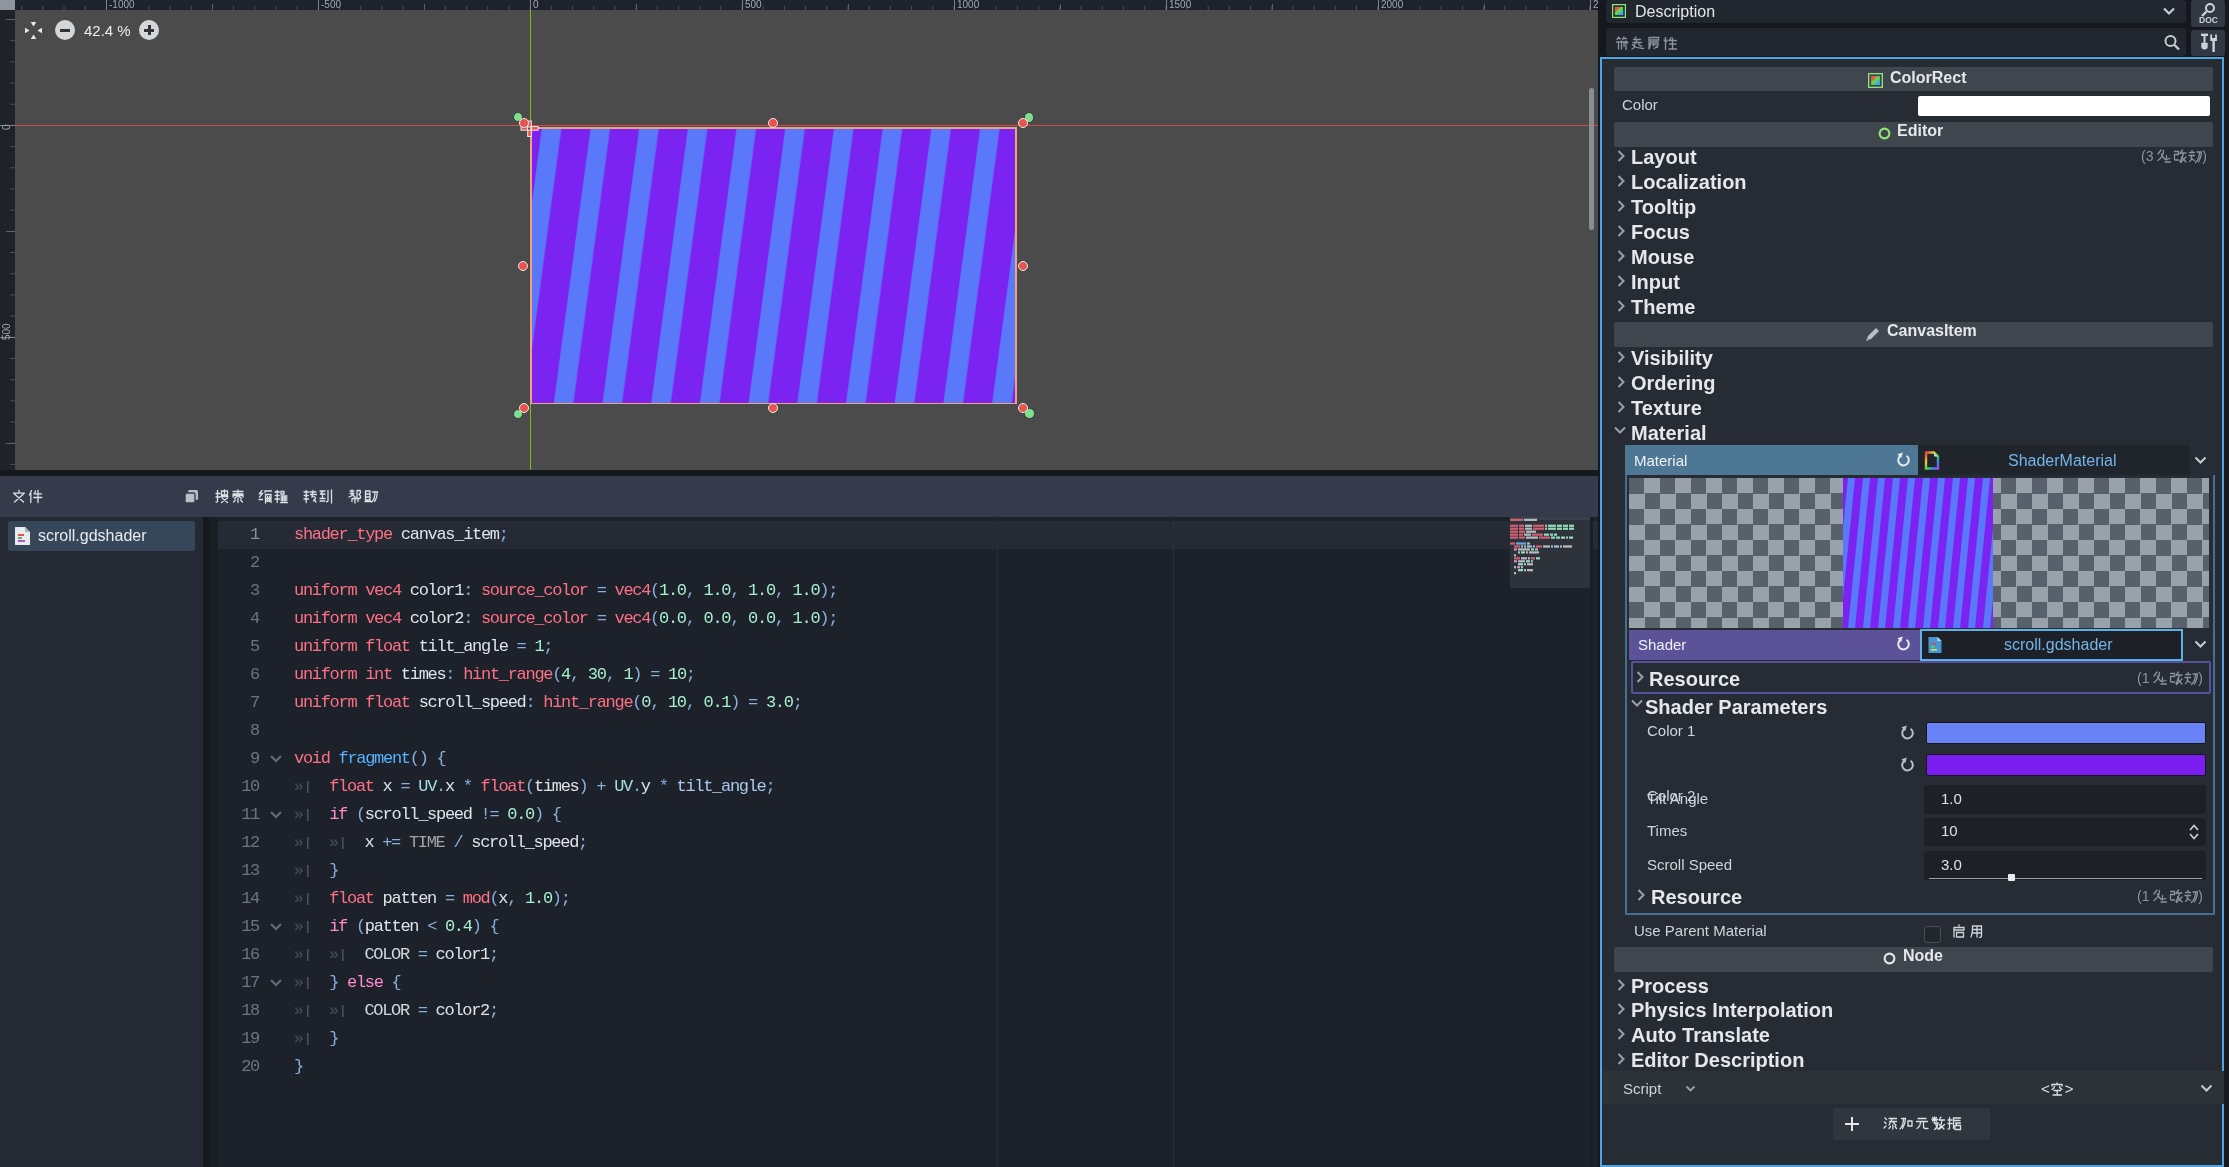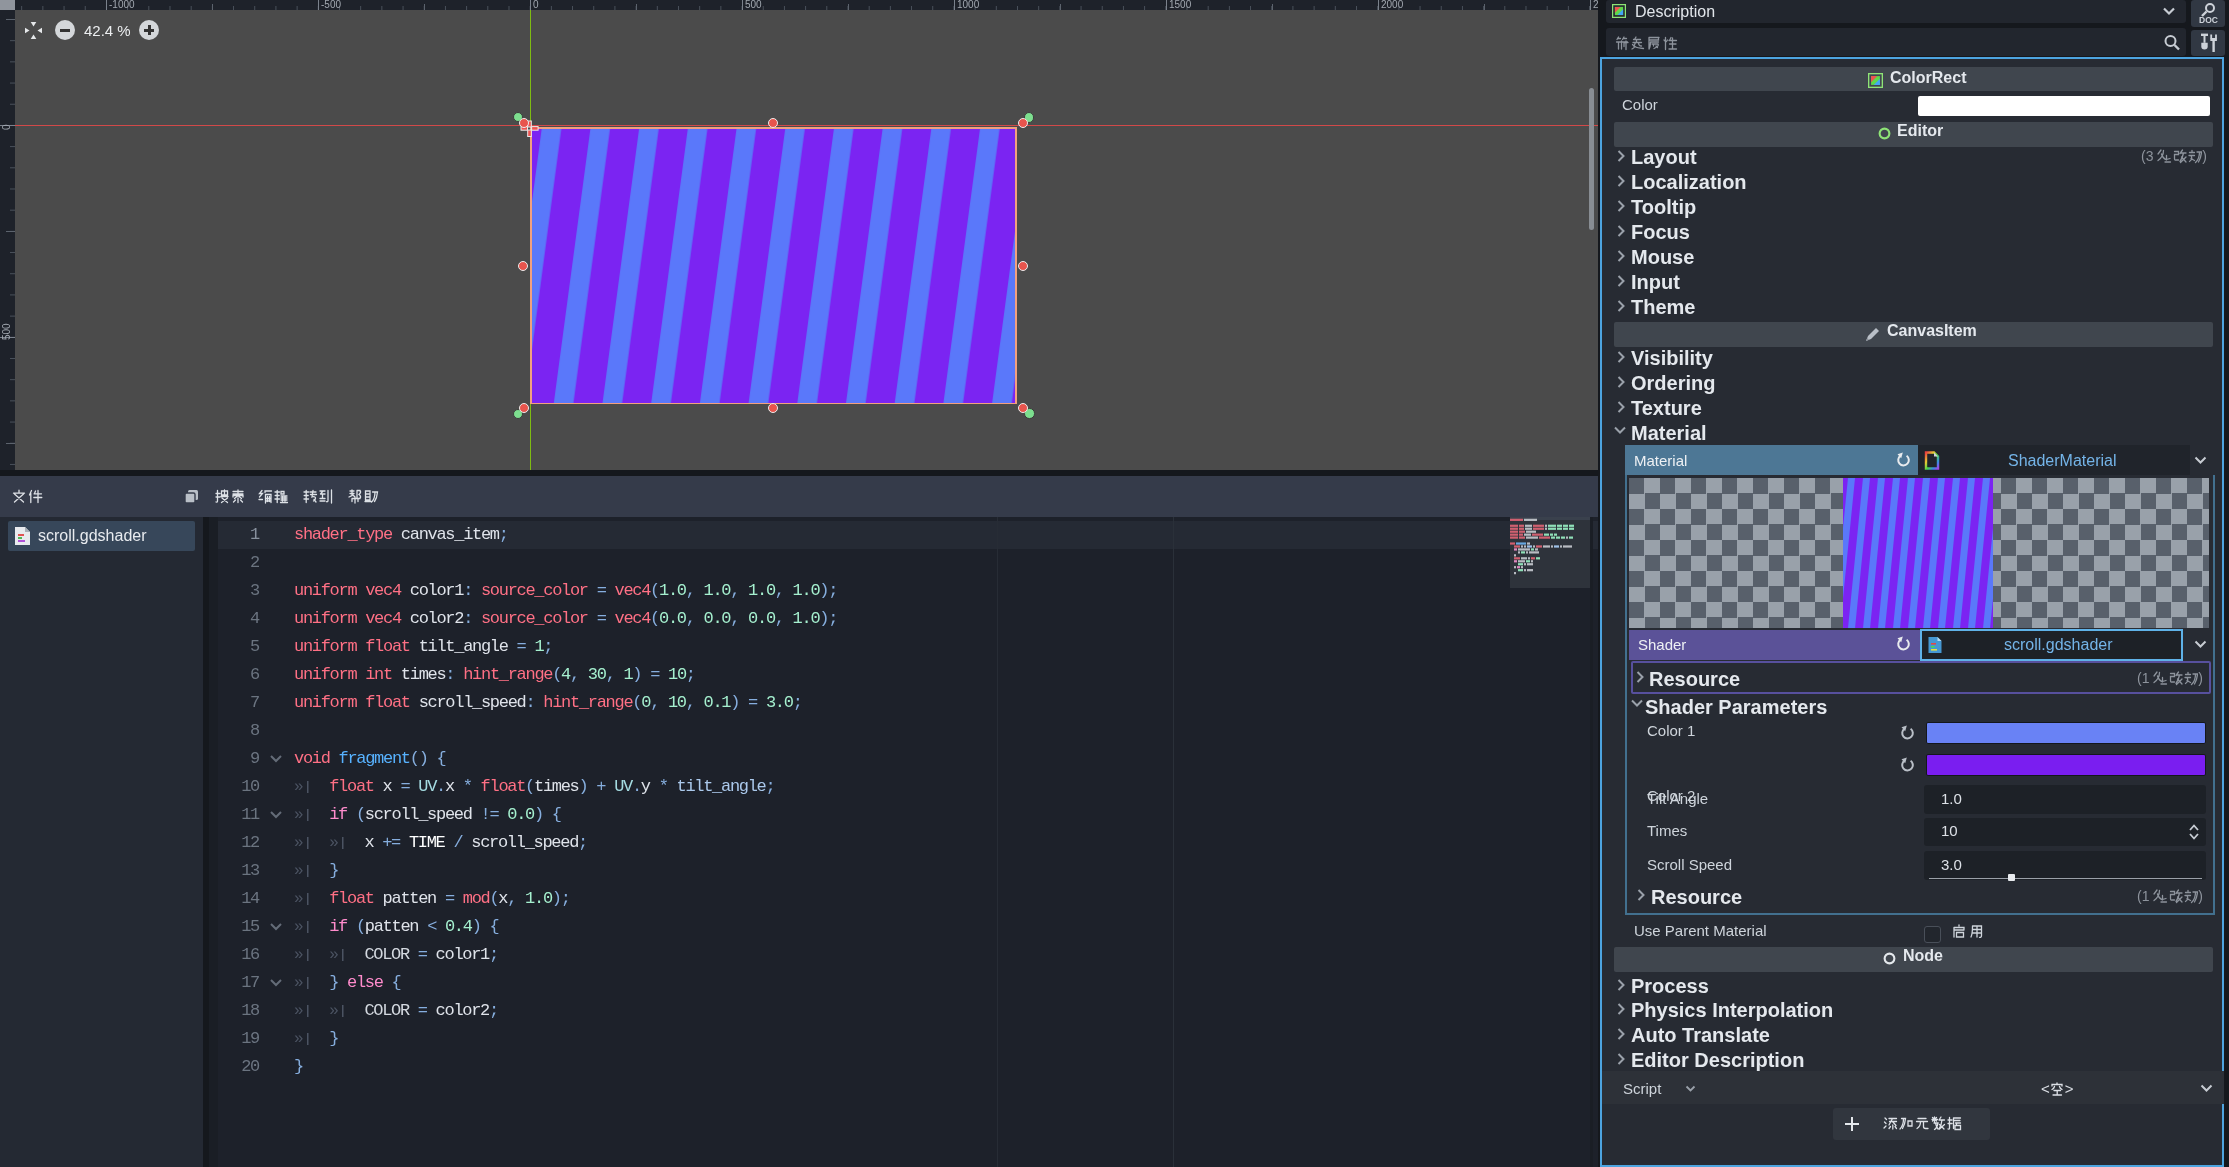"TIME" .tm { color: #ffffff -> #a3a3a3 }
